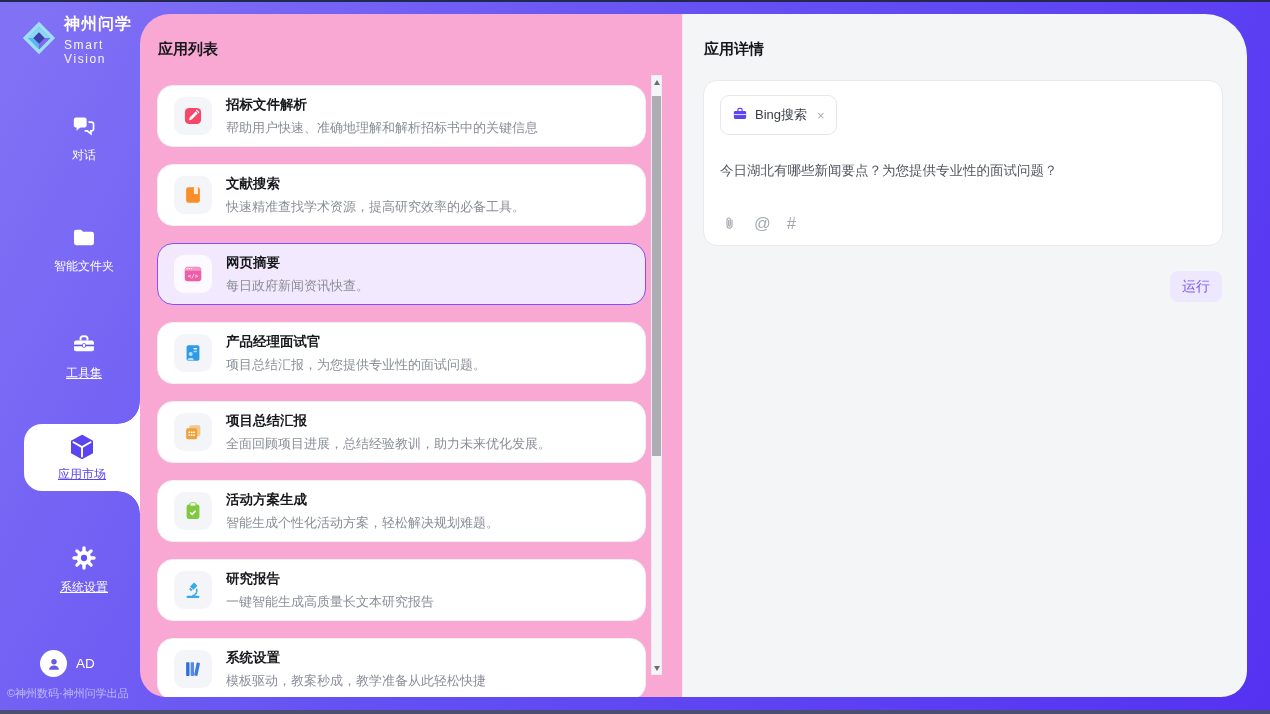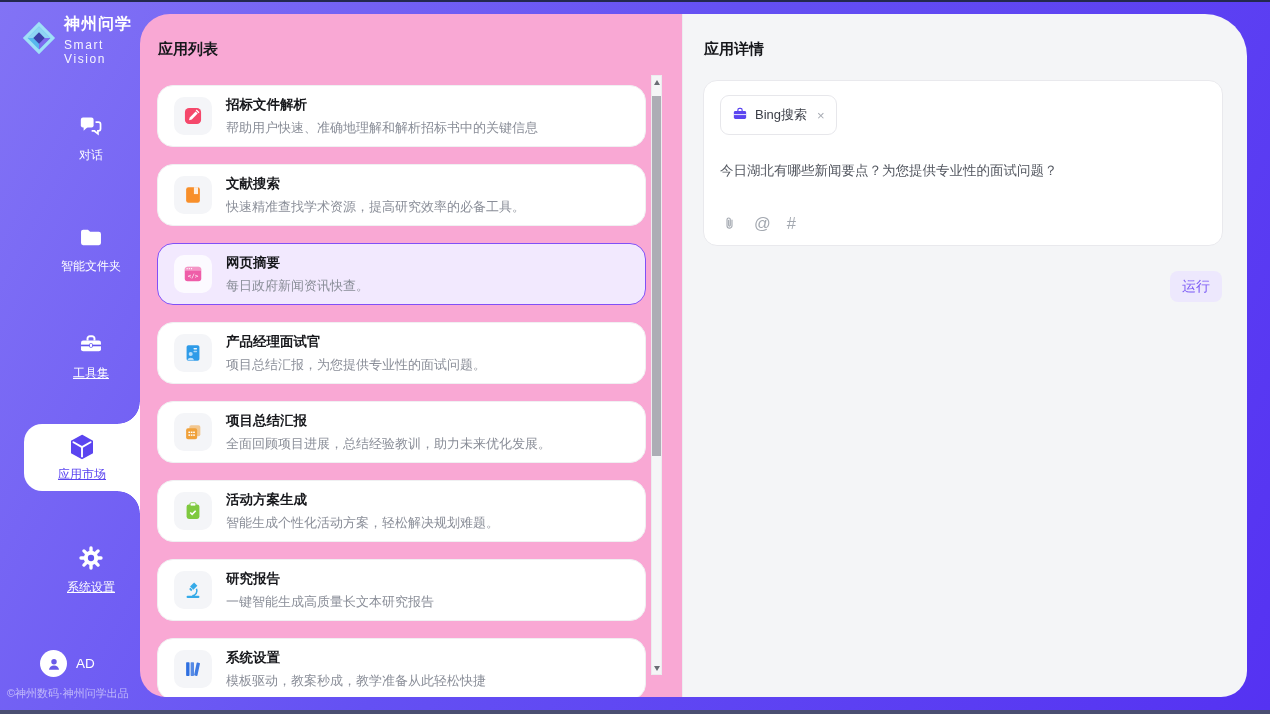"对话" .nav-item { left: 7px -> 0 }
